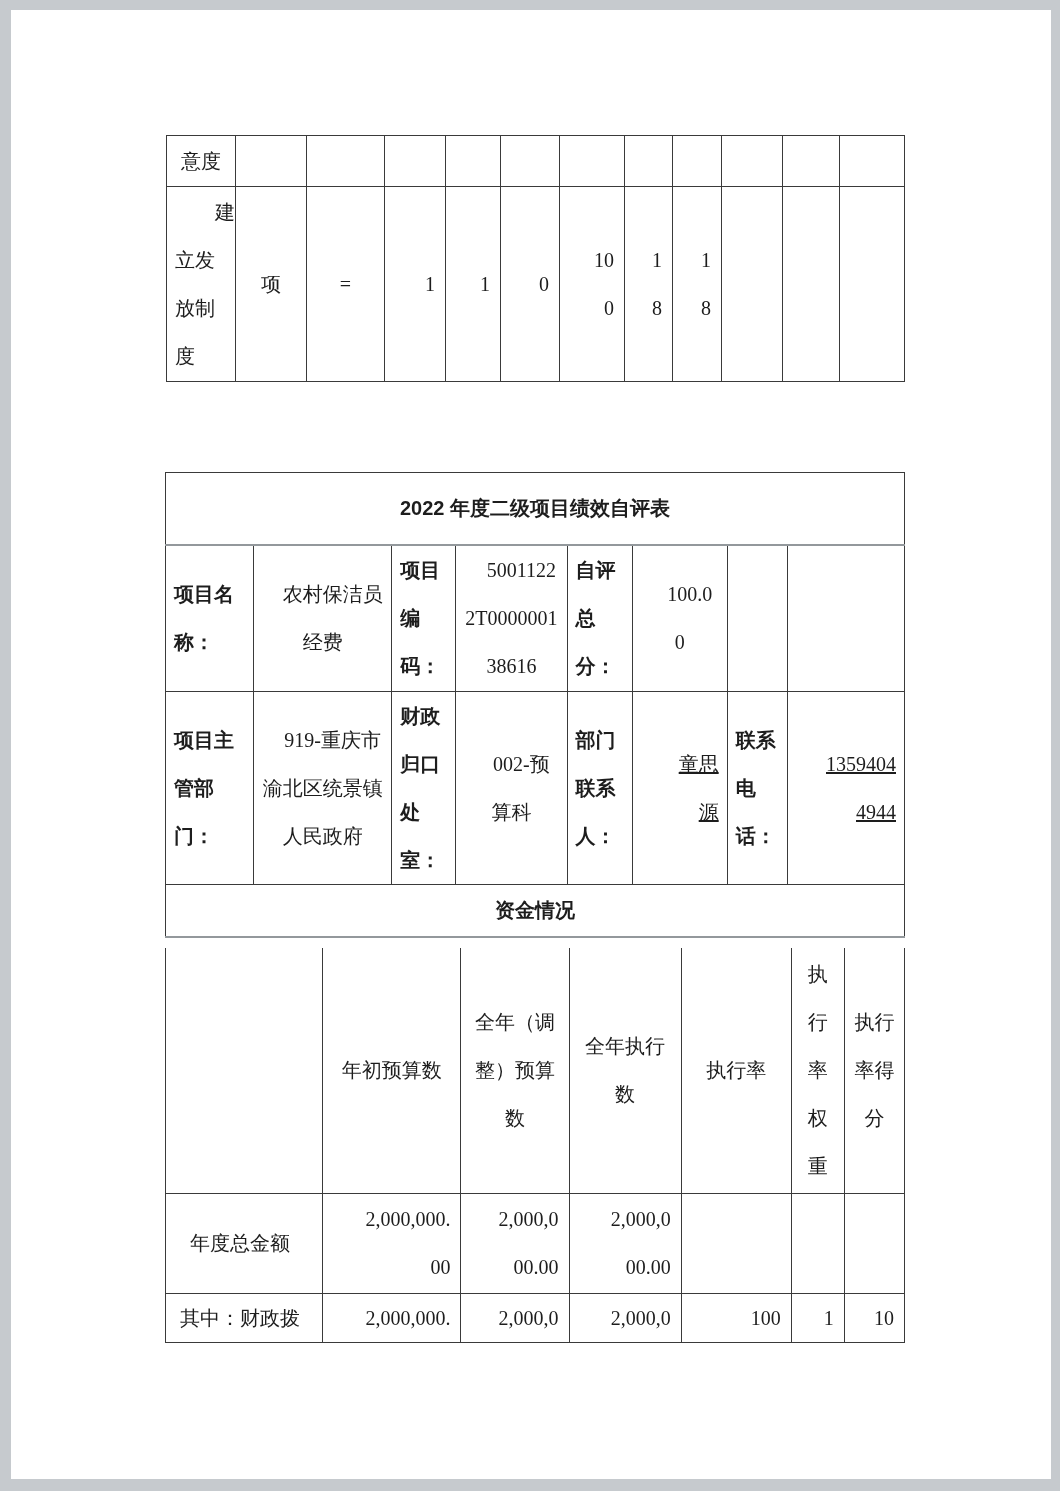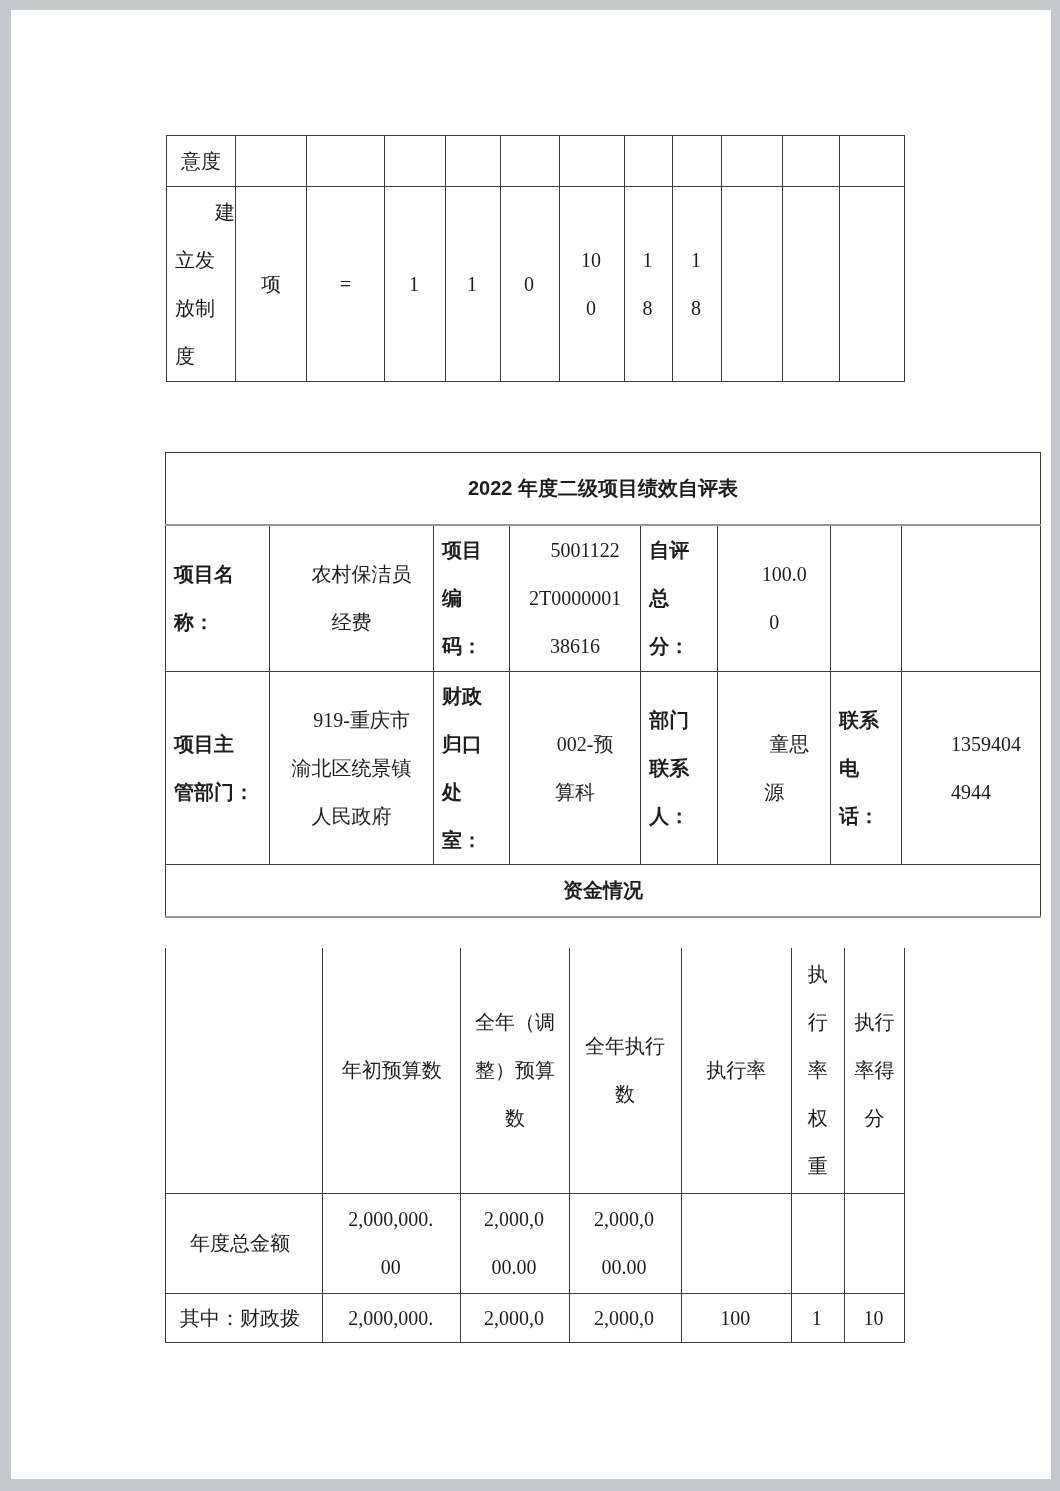"10" .r { text-align: center -> right }
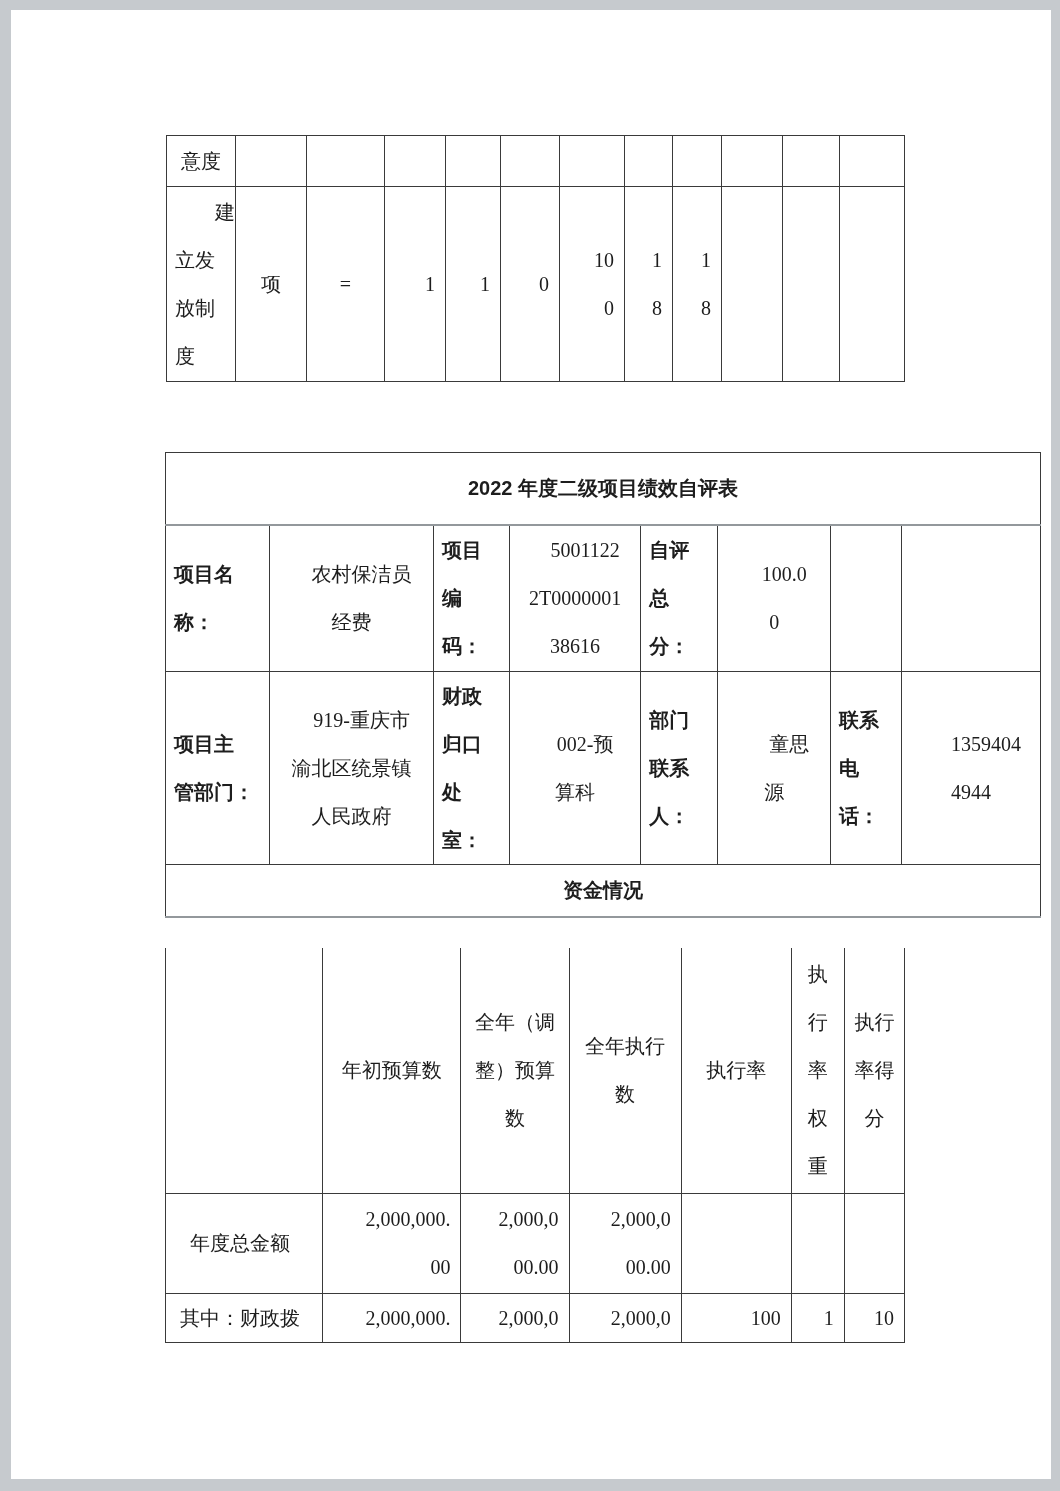"2022 年度二级项目绩效自评表" table.tbl { top: 452px -> 472px; width: 876px -> 740px }
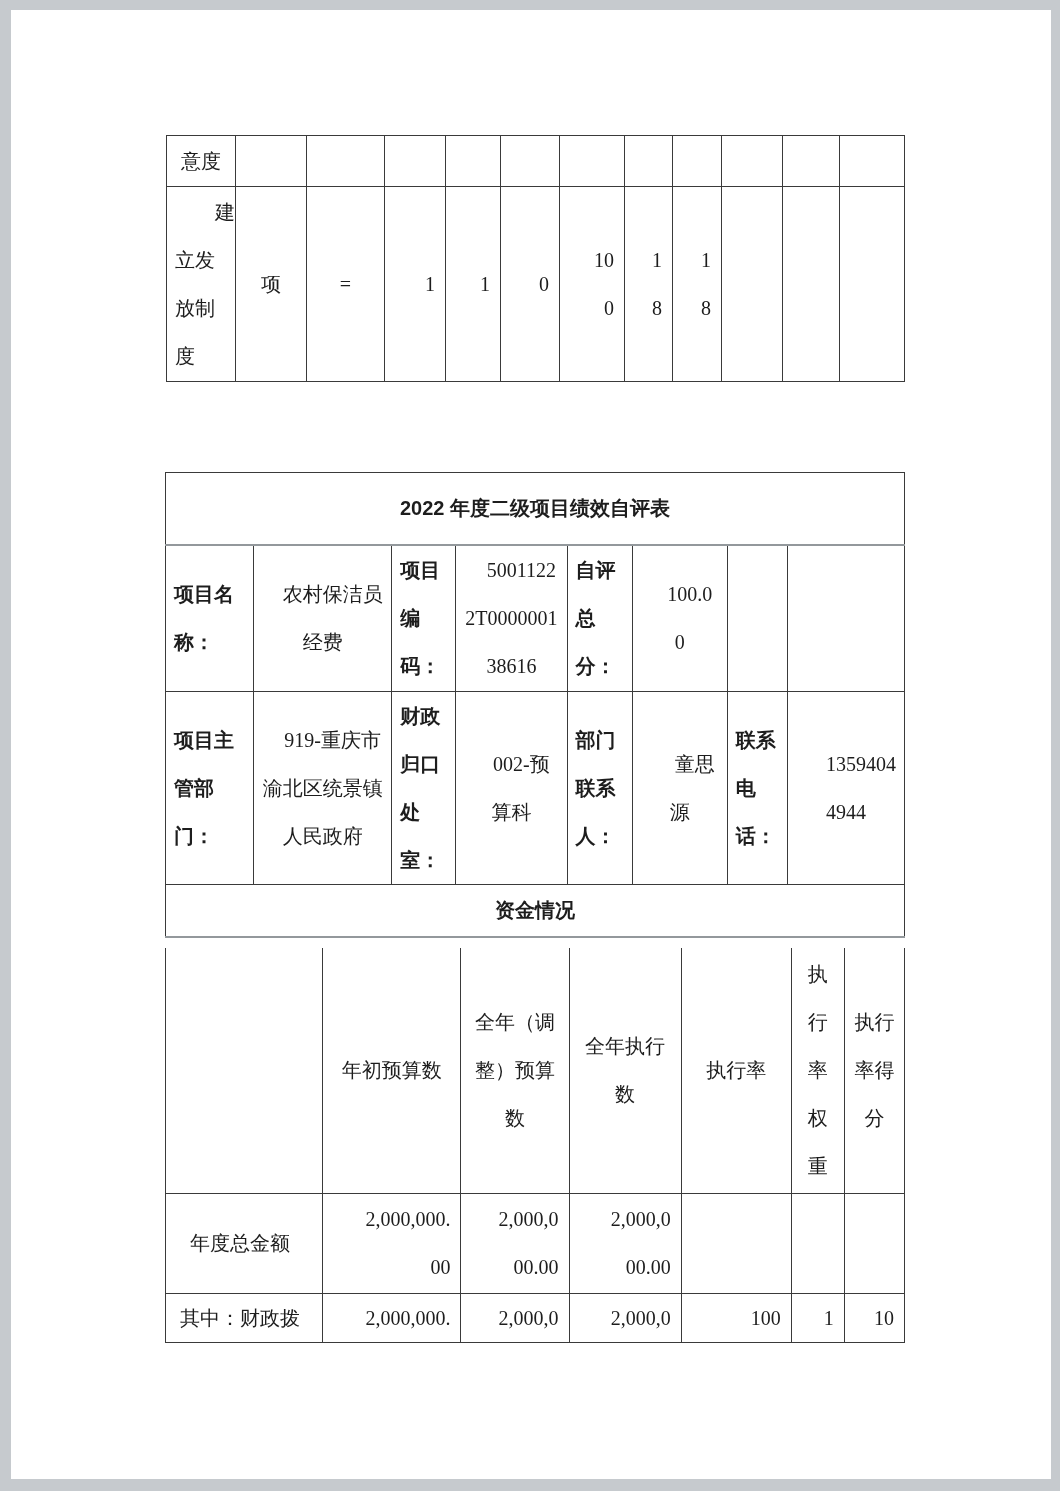"童思" .ind15 { text-align: center -> right; text-decoration: none -> underline }
